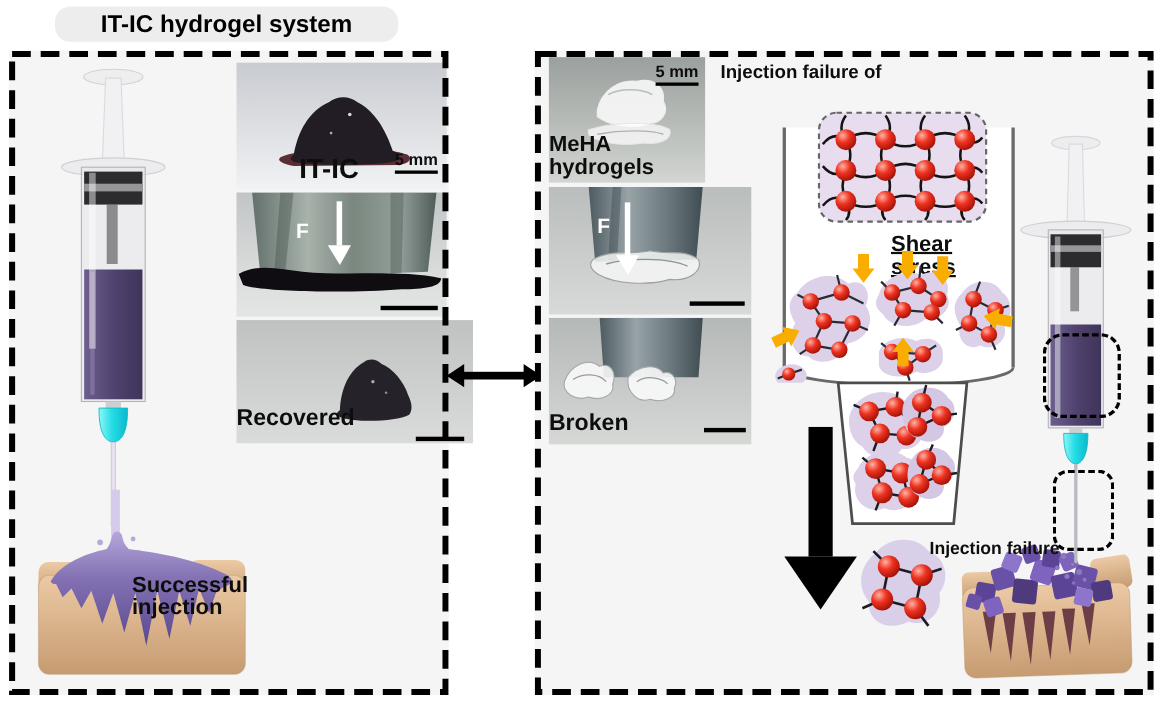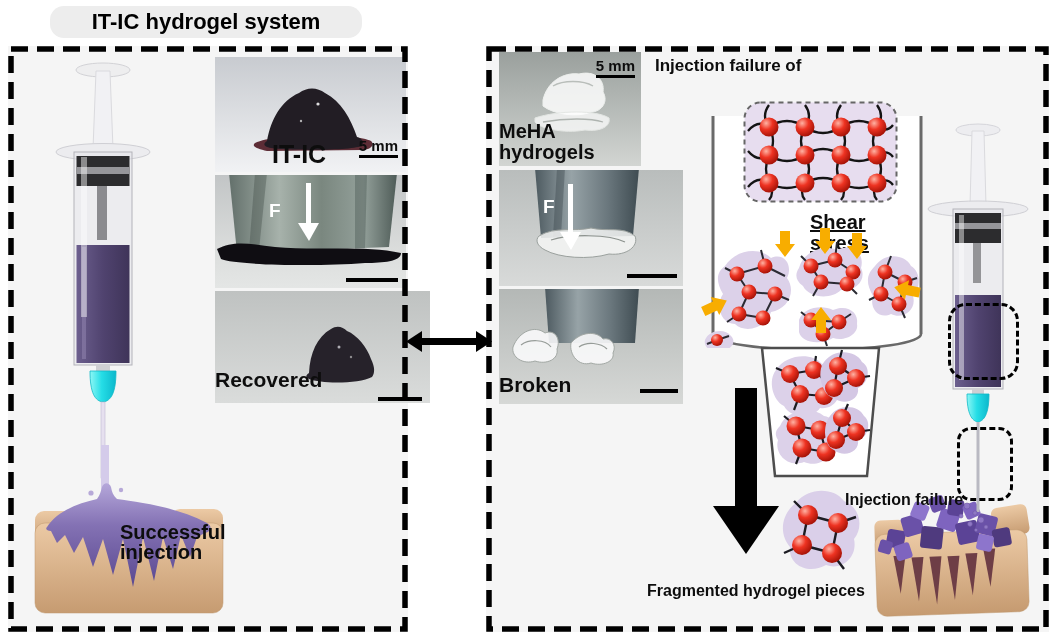"Fragmented hydrogel pieces" div.lbl { html: <div>Fragmented hydrogel pieces</div> -> none }
